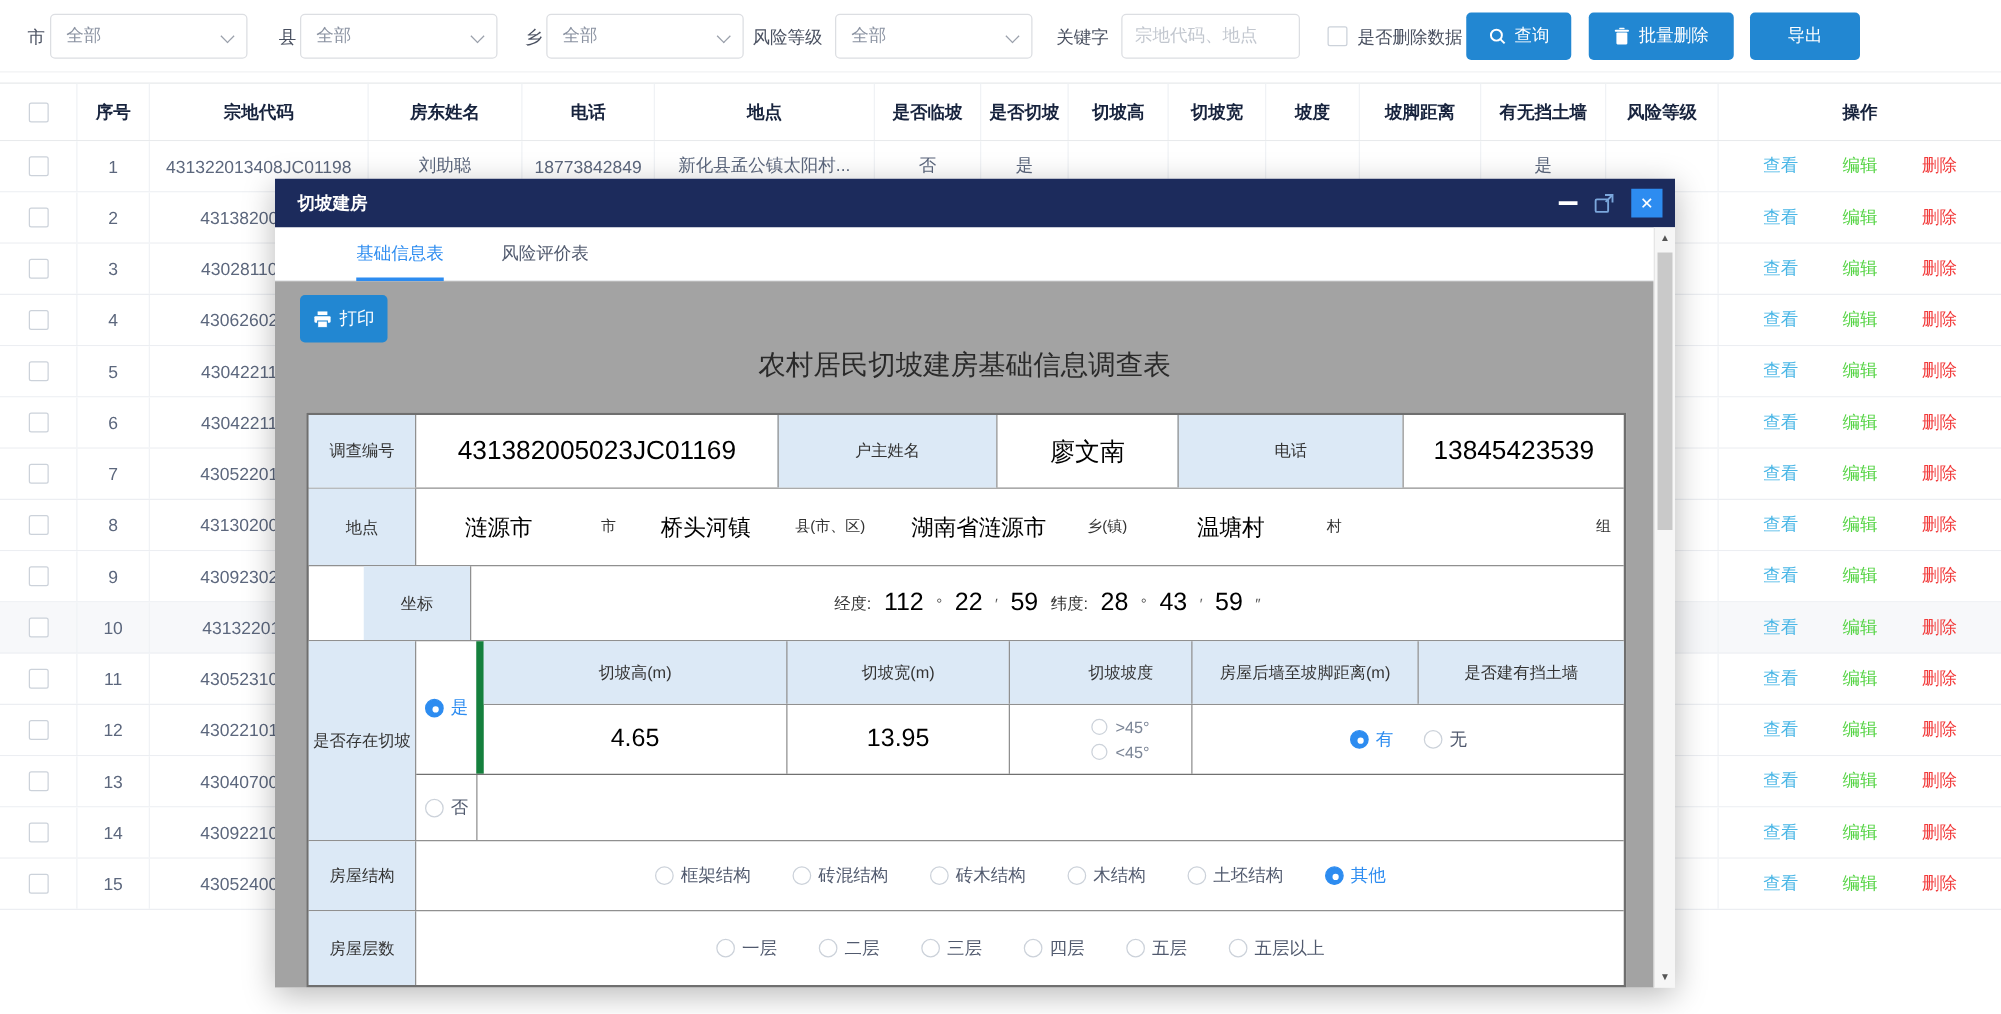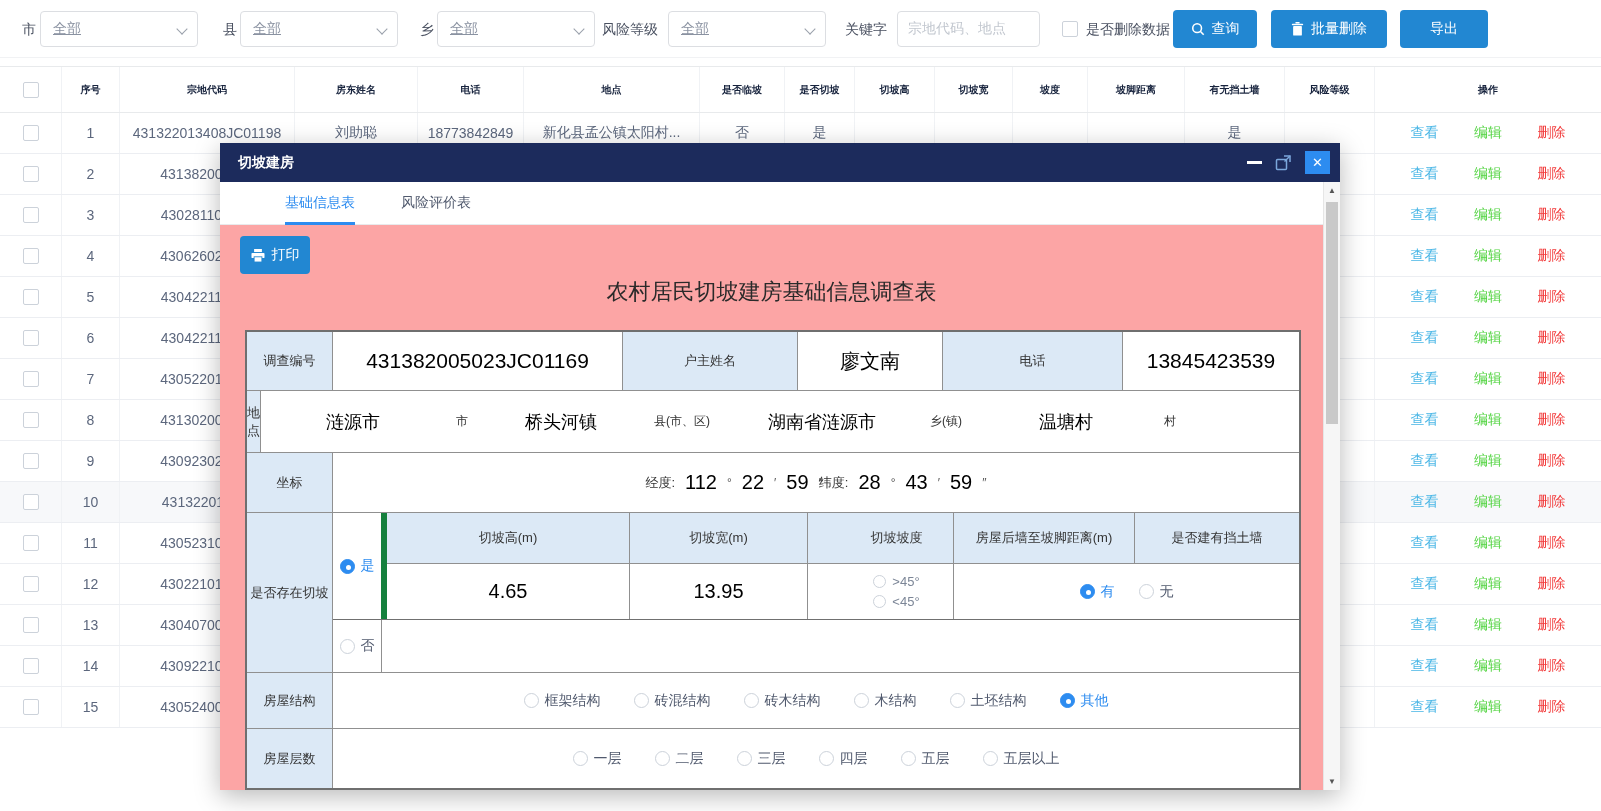"全部" .sel-val { text-decoration: underline -> none }
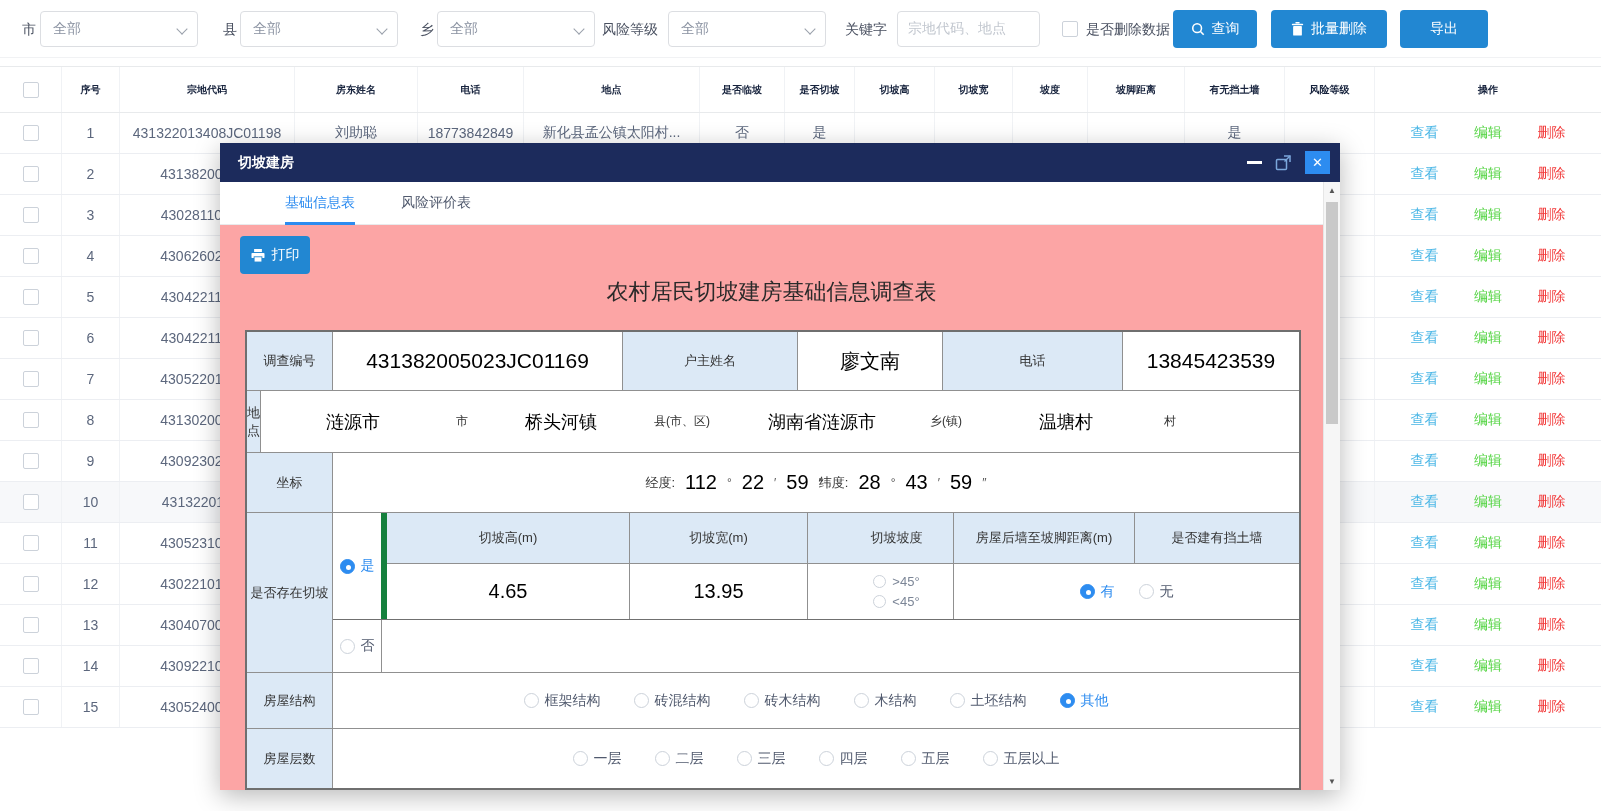"序号" .thead .cell { font-size: 10px -> 14px }
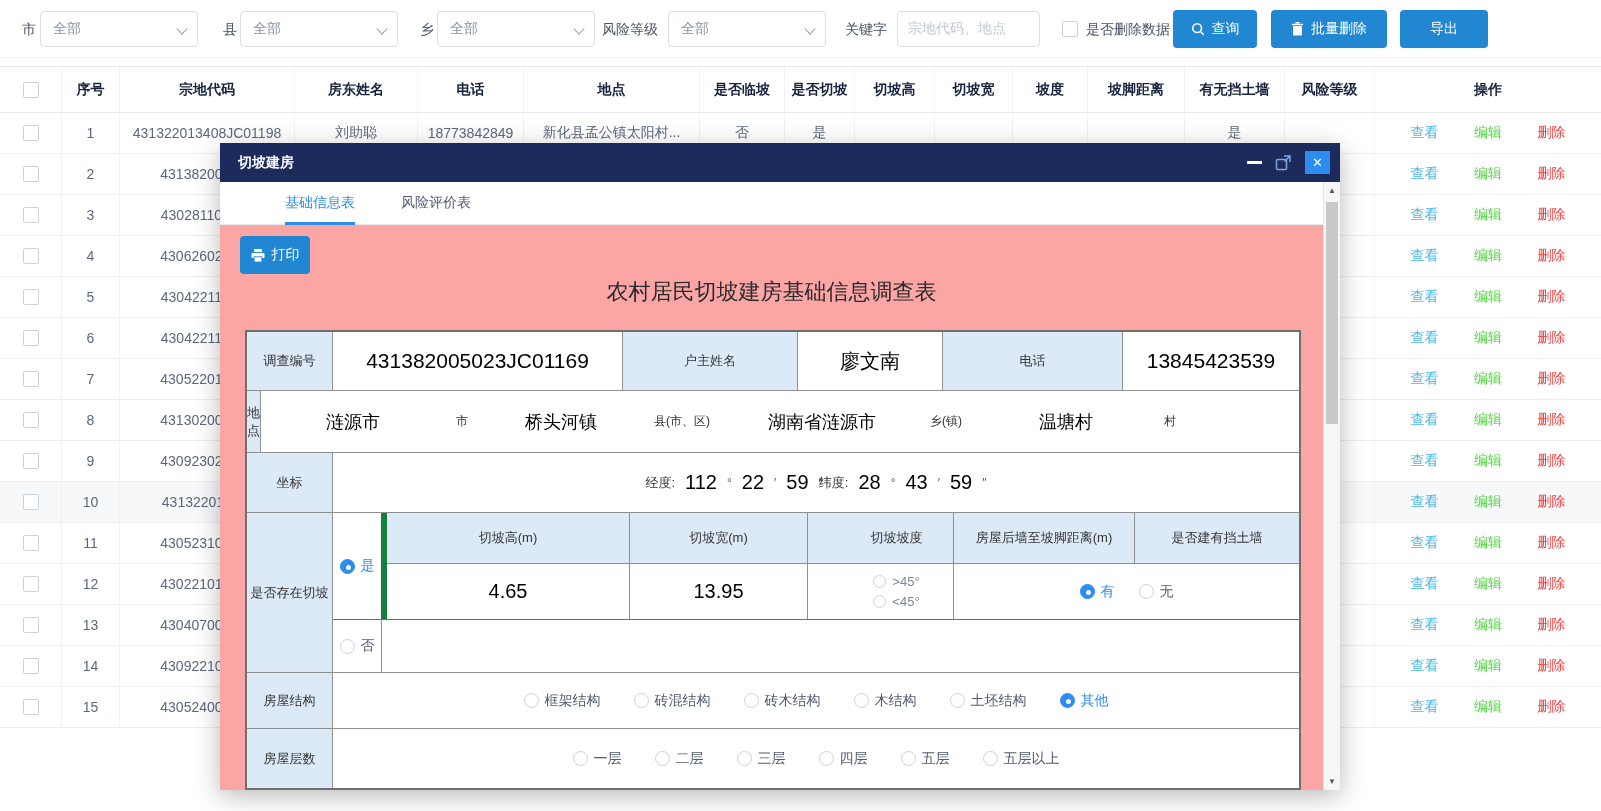"打印" .mbody { background: #fca5a5 -> #a3a3a3 }
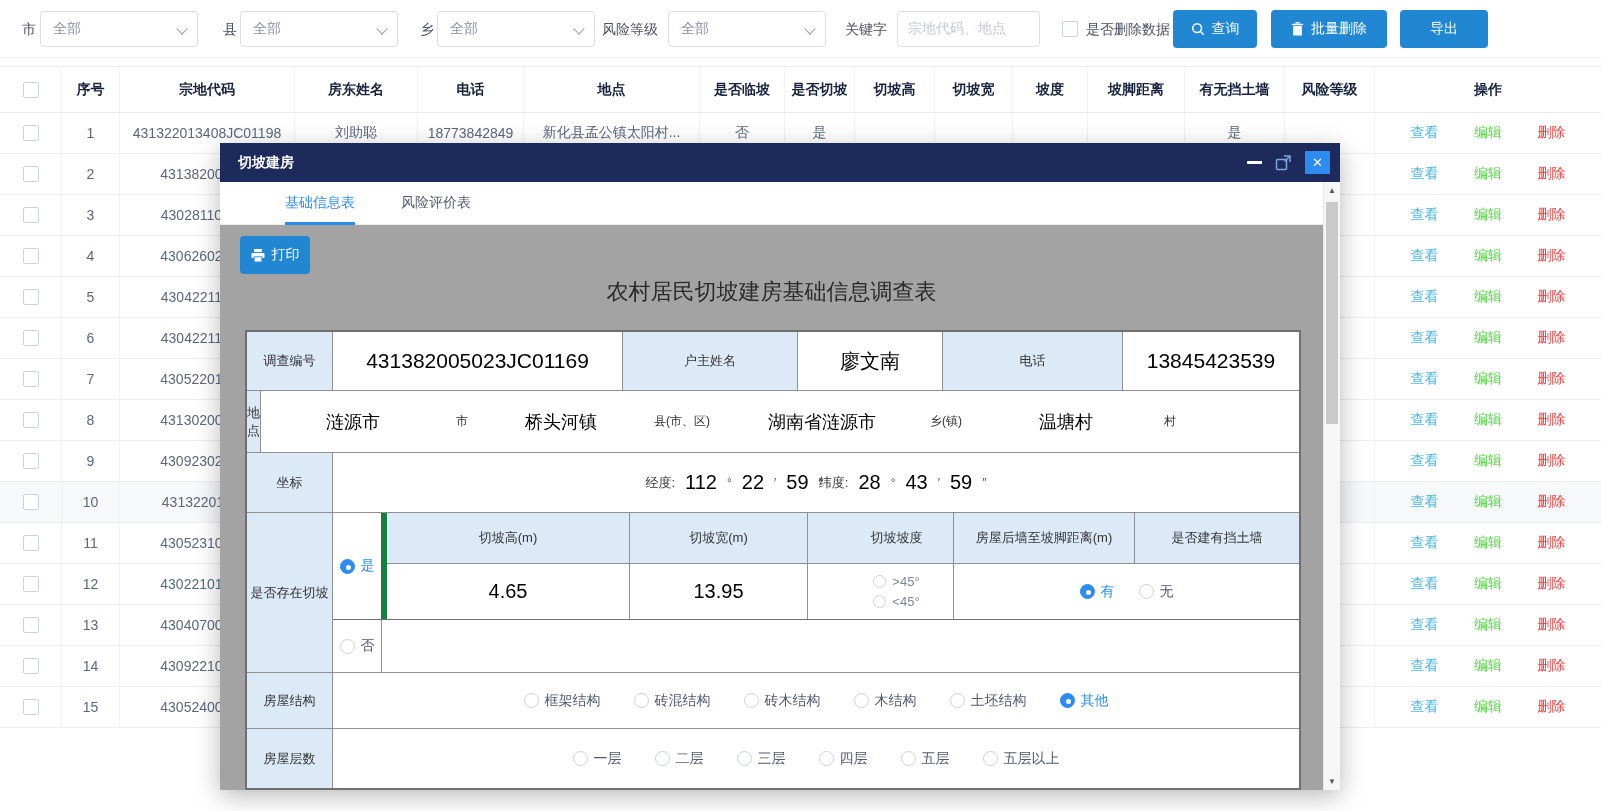"涟源市" .locflex { gap: 29px -> none; justify-content: center -> space-between; padding: 0 32px -> 0 6px }
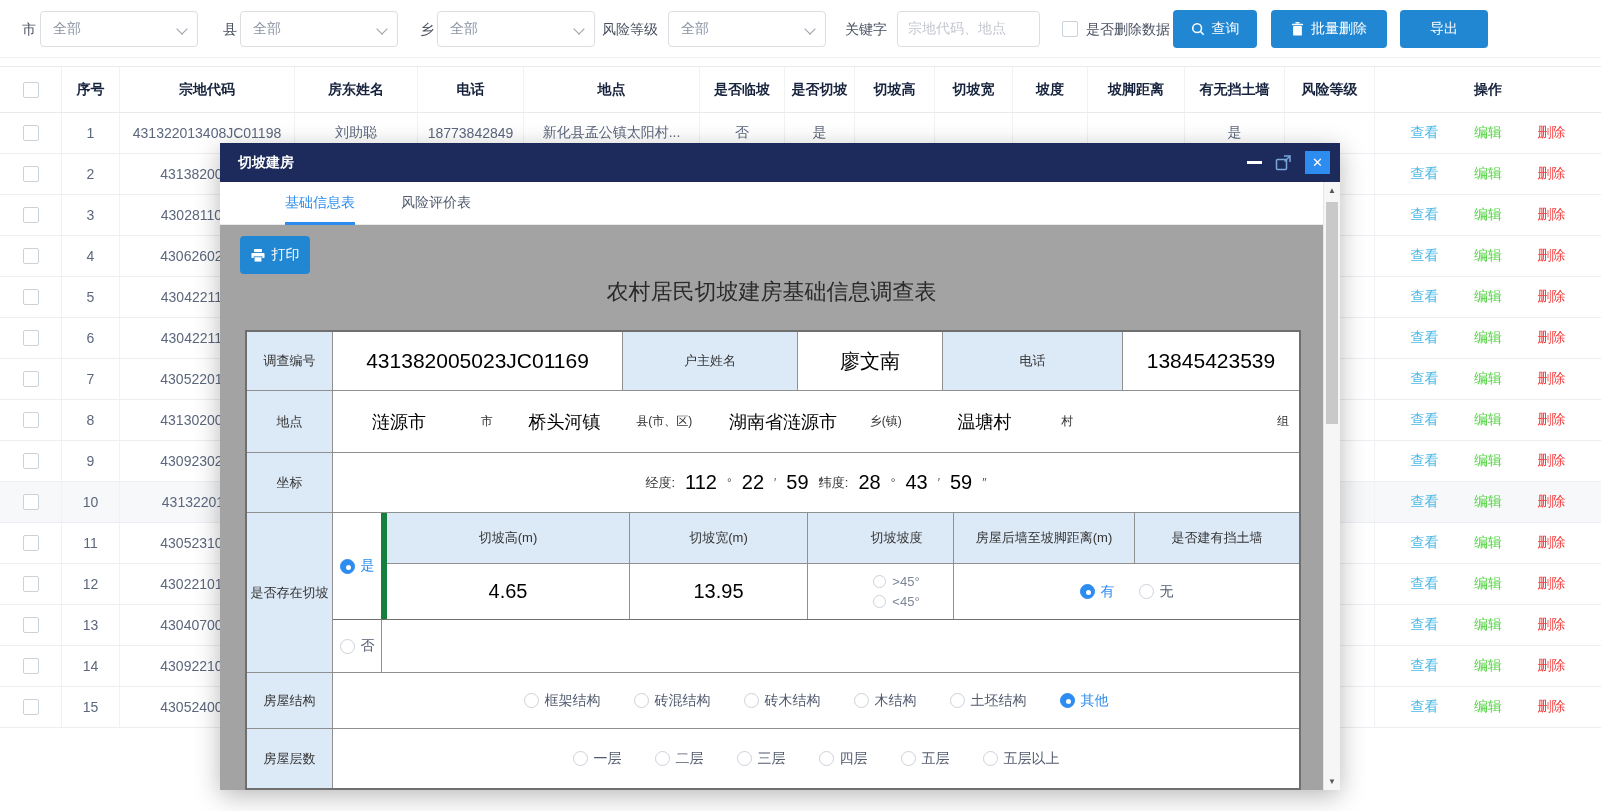"坐标" .rowC { padding-left: none -> 44px }
